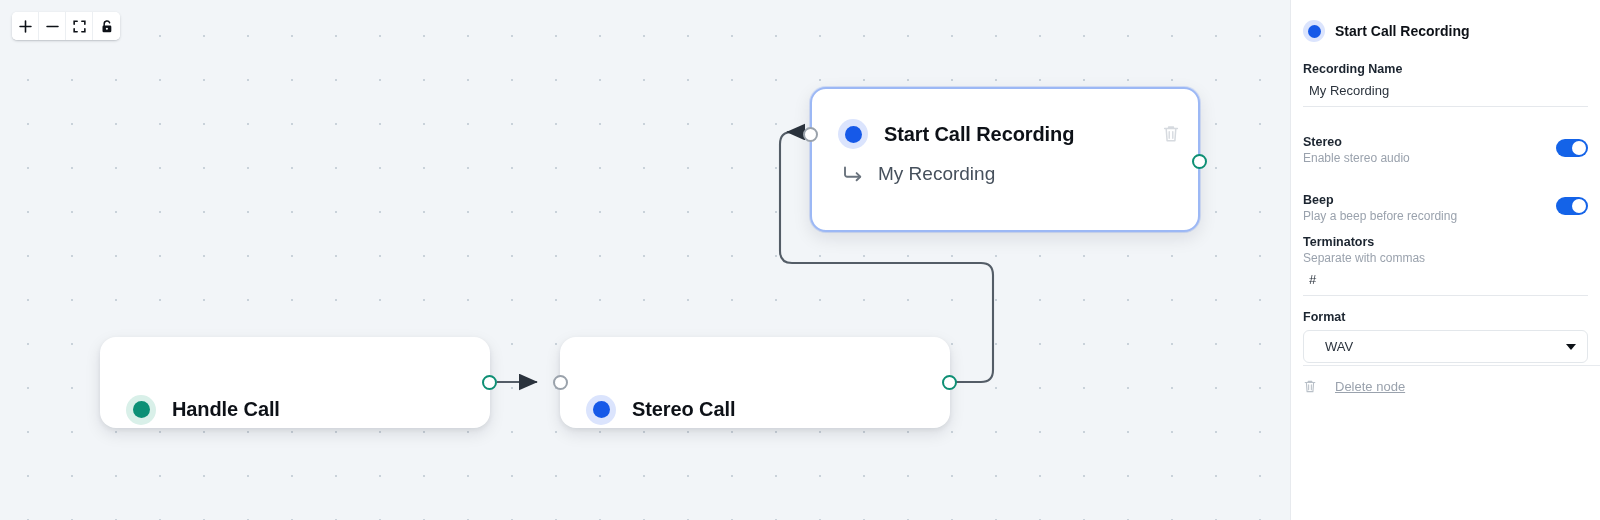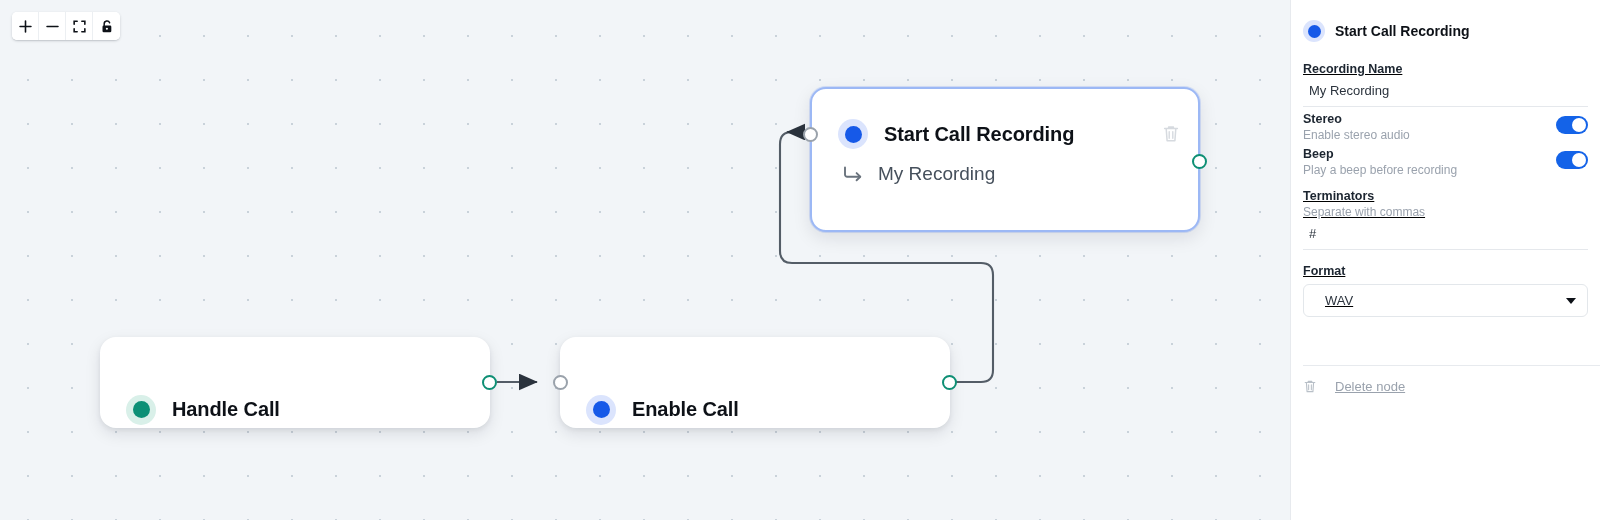"Recording Name" .field { text-decoration: underline -> none }
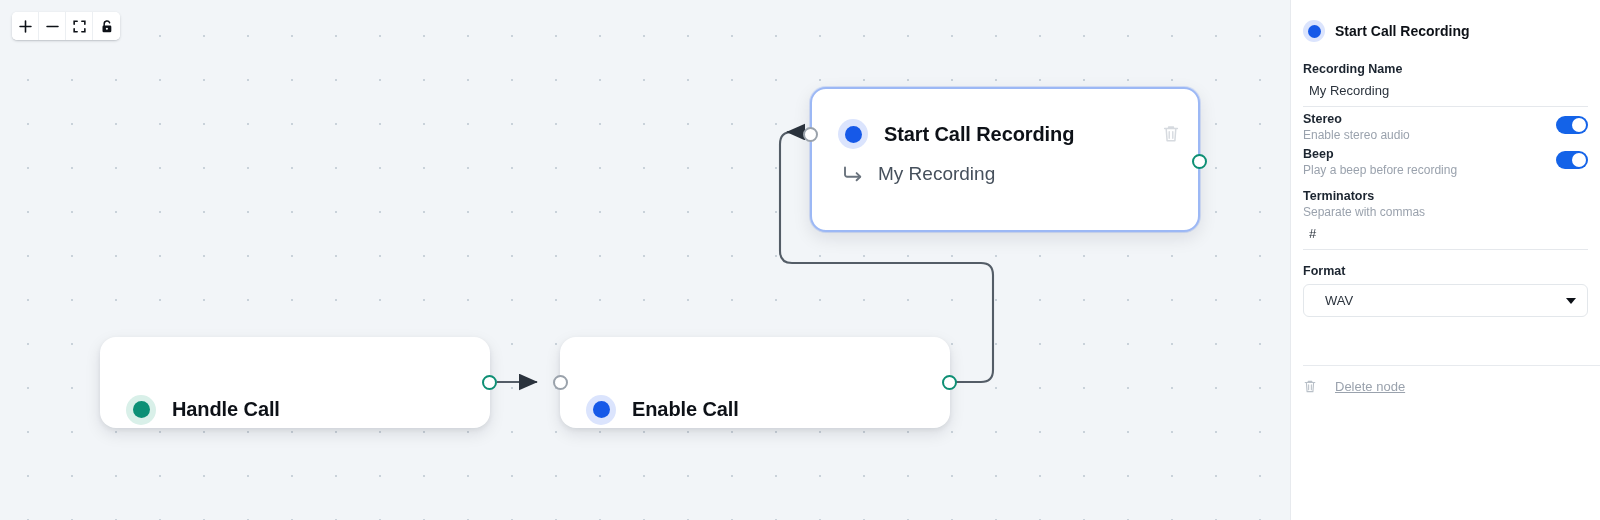"Stereo" .row-toggle { margin-top: 5px -> 28px }
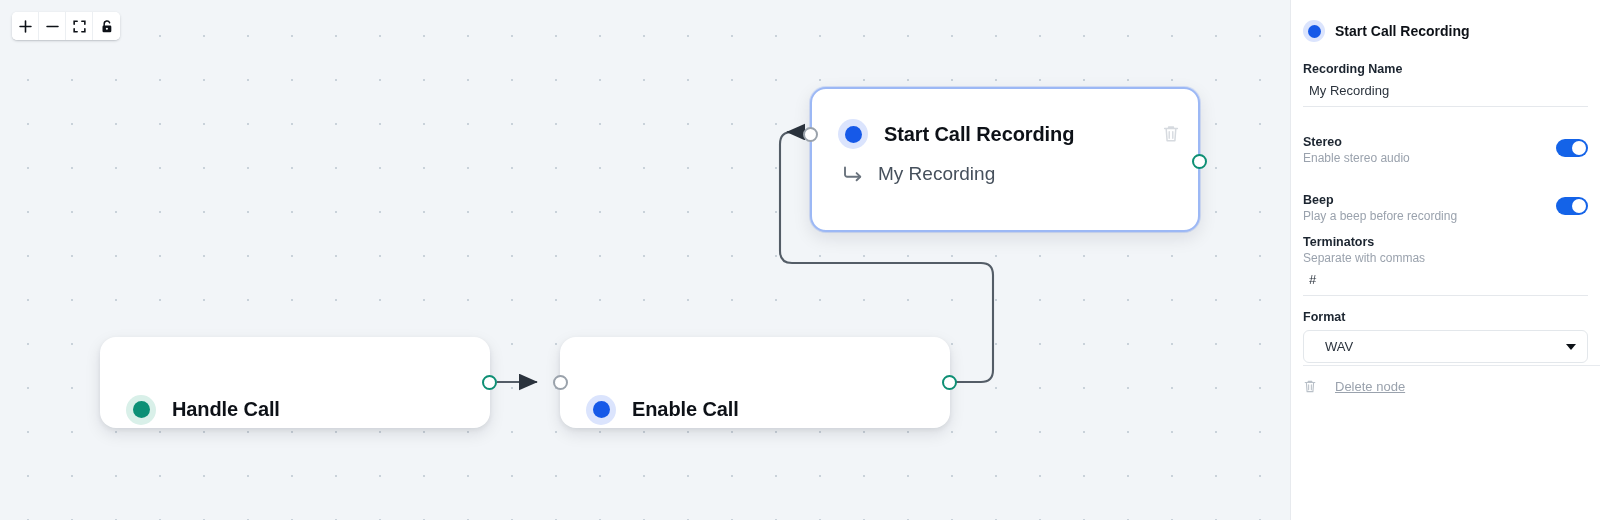"Enable Call" span.node-title { text: Enable -> Stereo }
